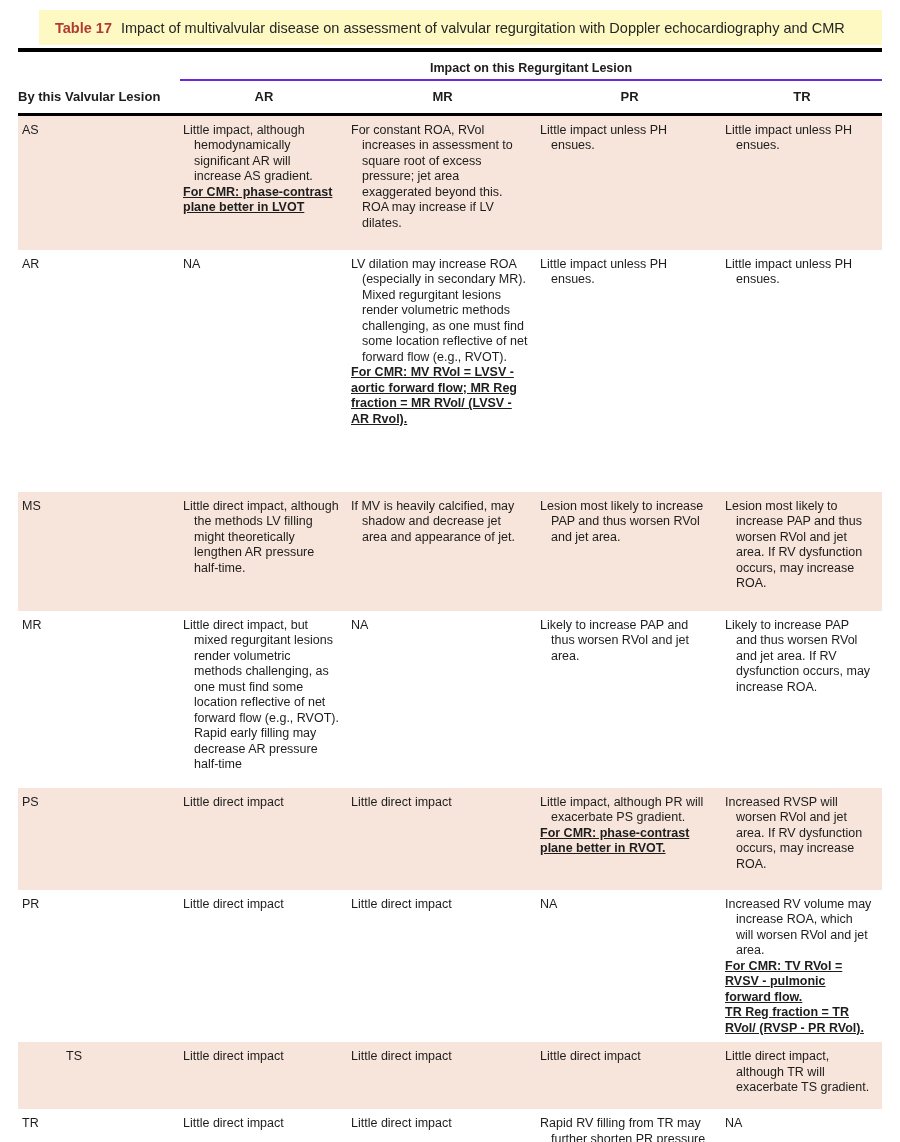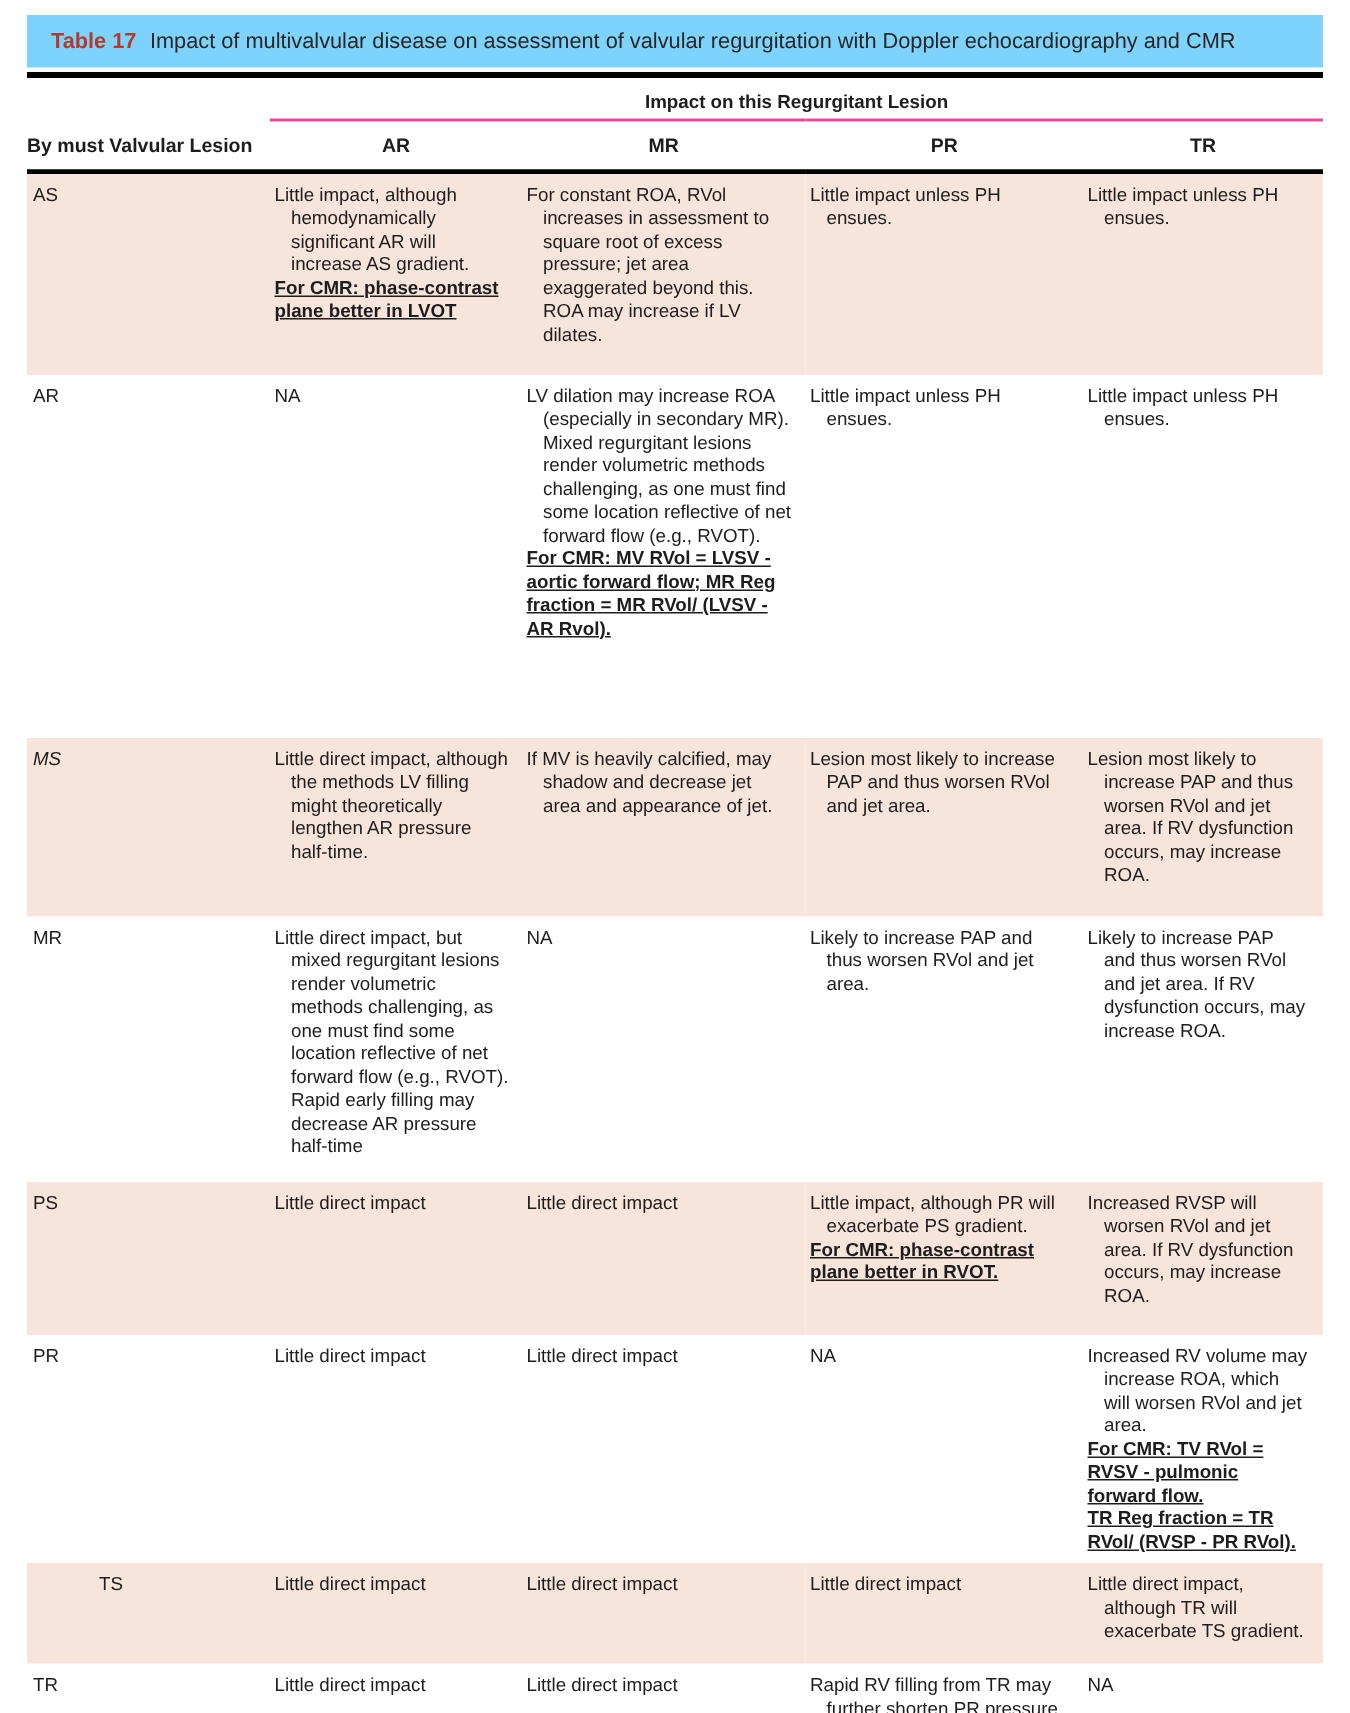"Table 17 Impact of multivalvular" .title-bar { background: #7dd3fc -> #fef9c3; margin-left: none -> 21px }
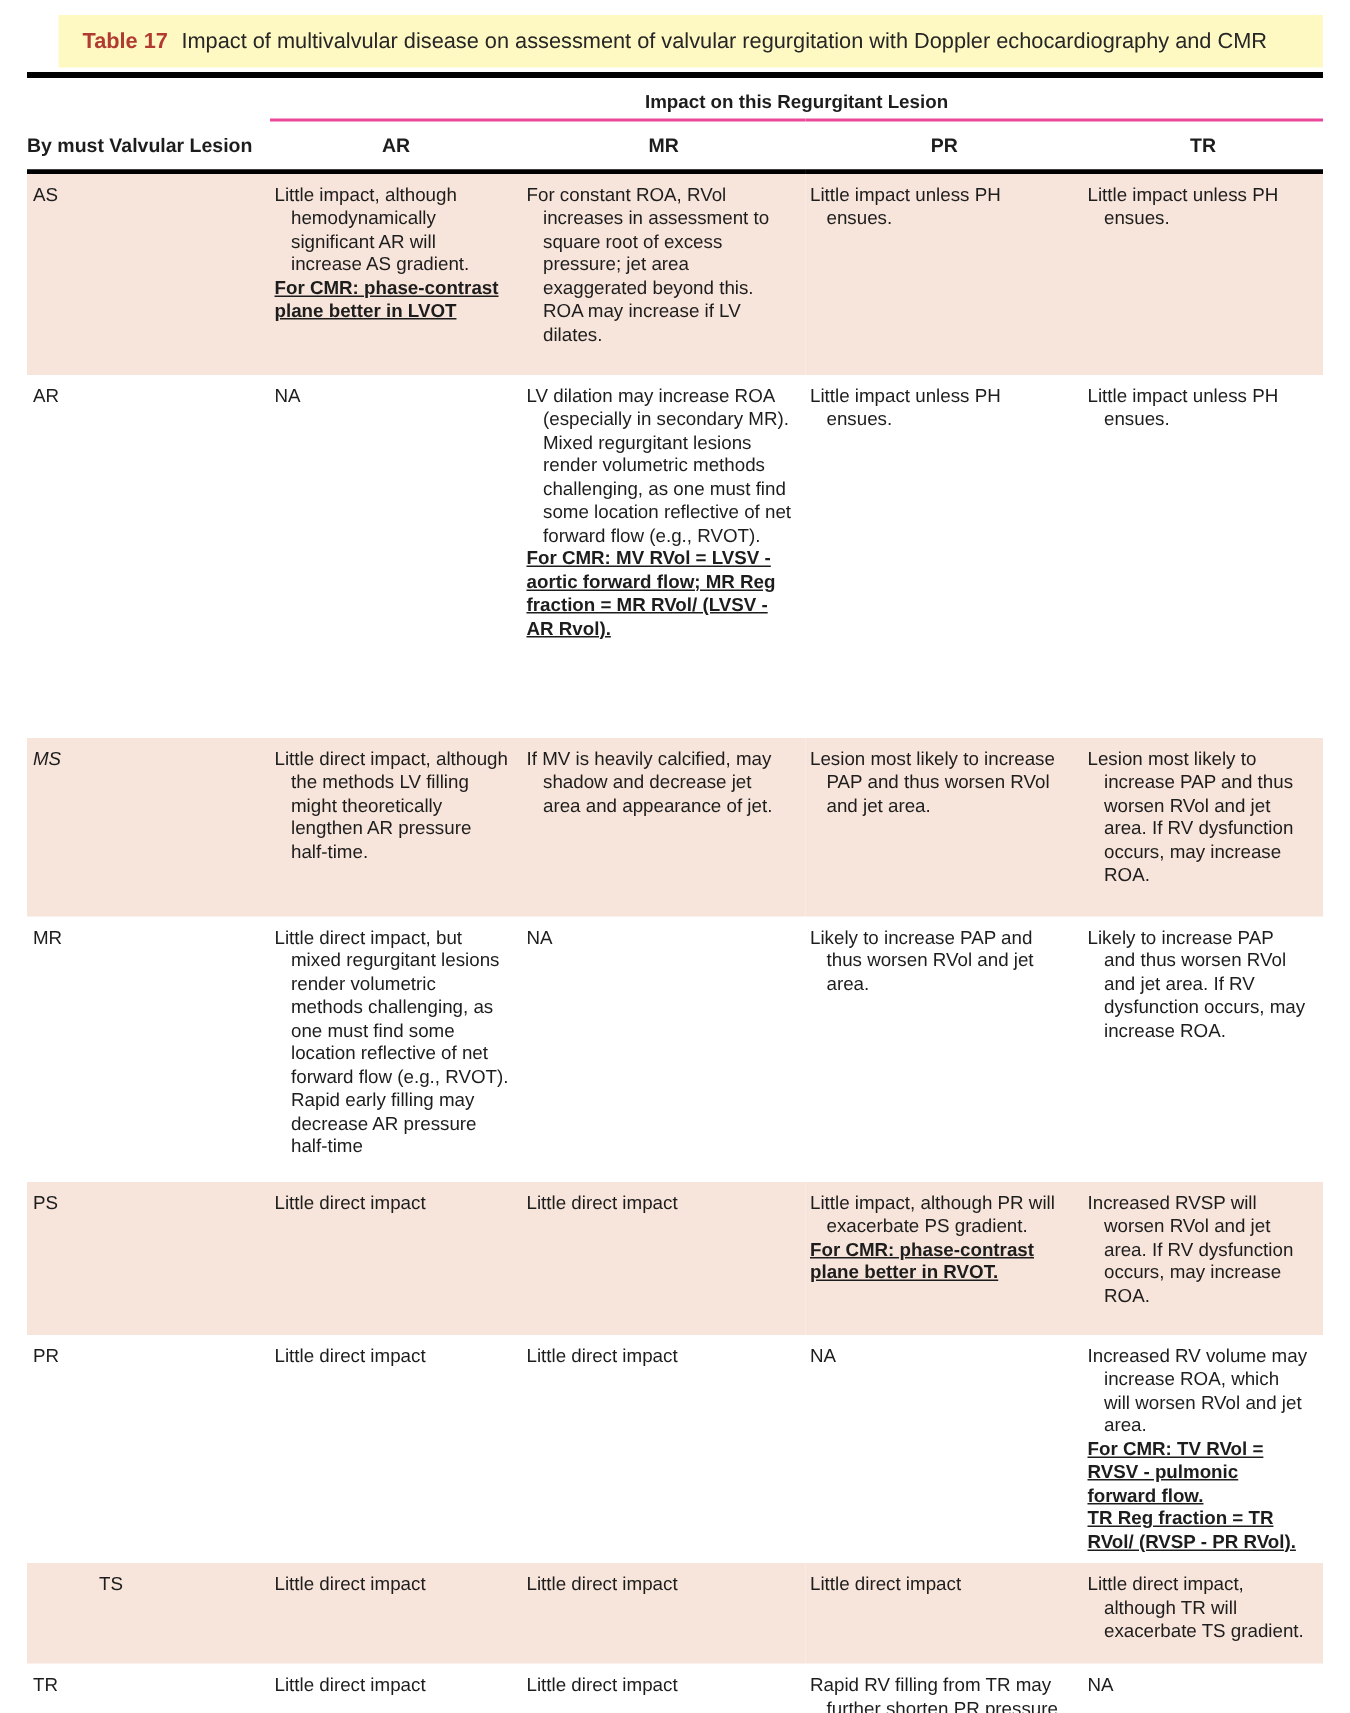"Impact on this Regurgitant Lesion" .span-head { border-bottom: 2px solid #ec4899 -> 2px solid #6d28d9 }
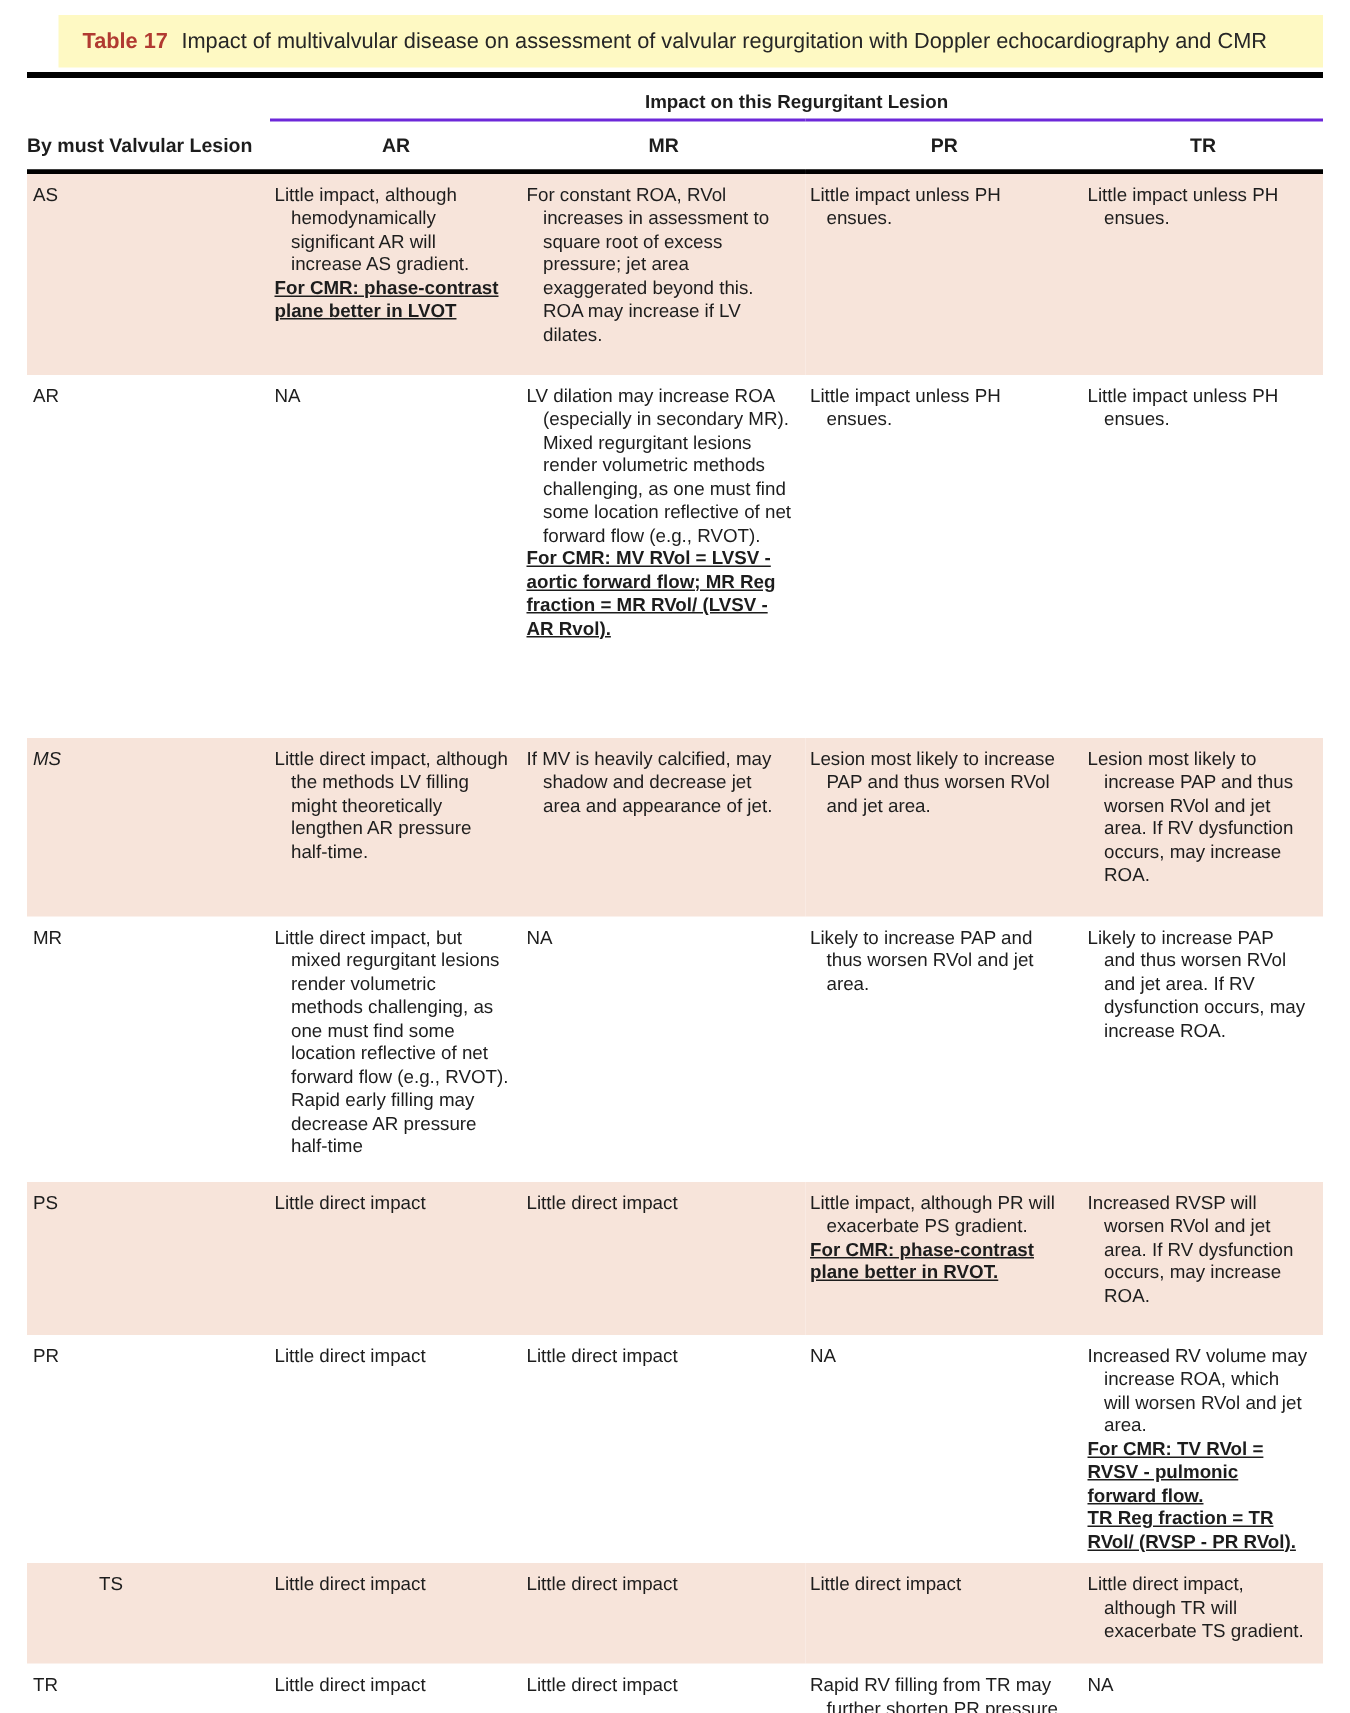"By must Valvular Lesion" th.lesion-head { text: must -> this }
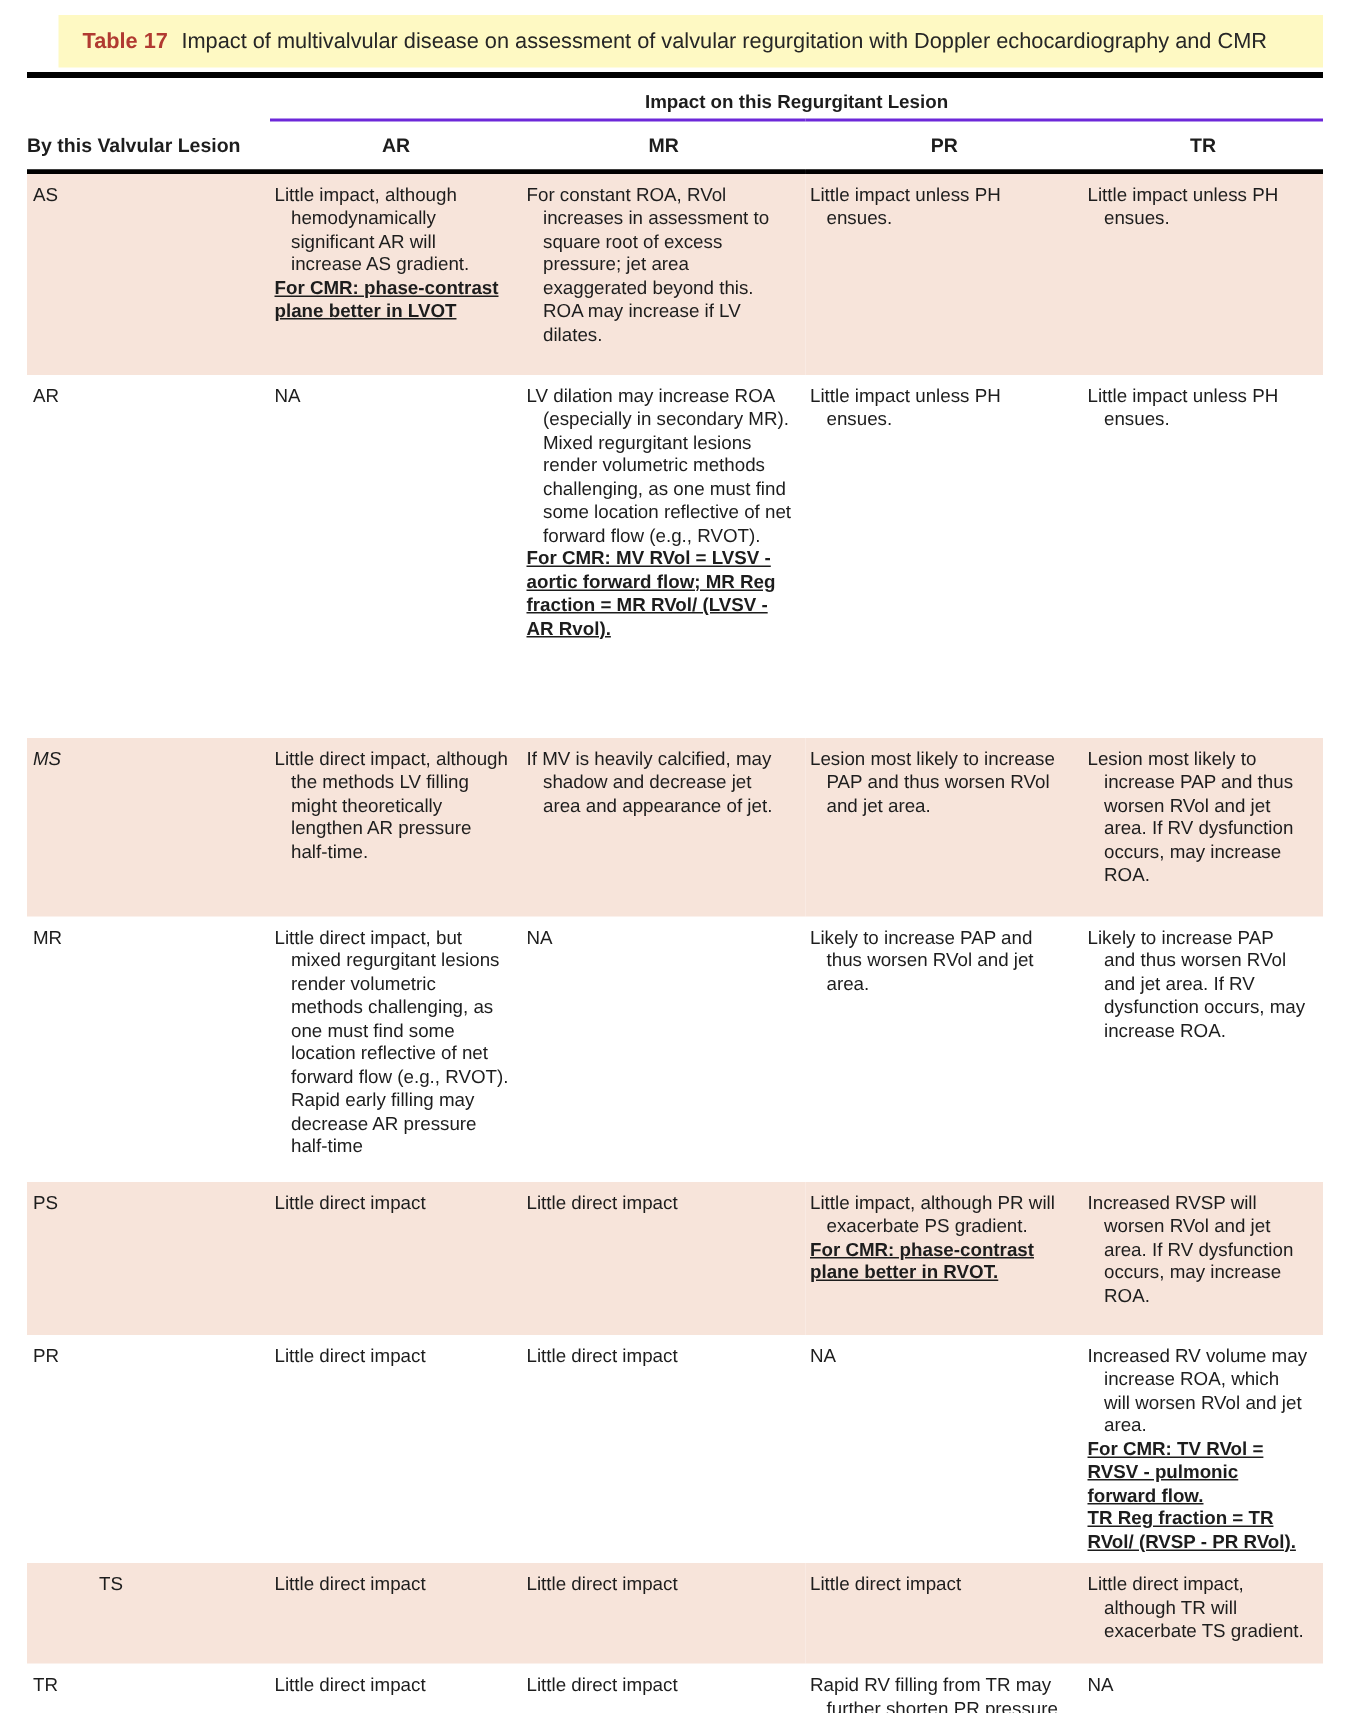"MS" td.lesion { font-style: italic -> none }
